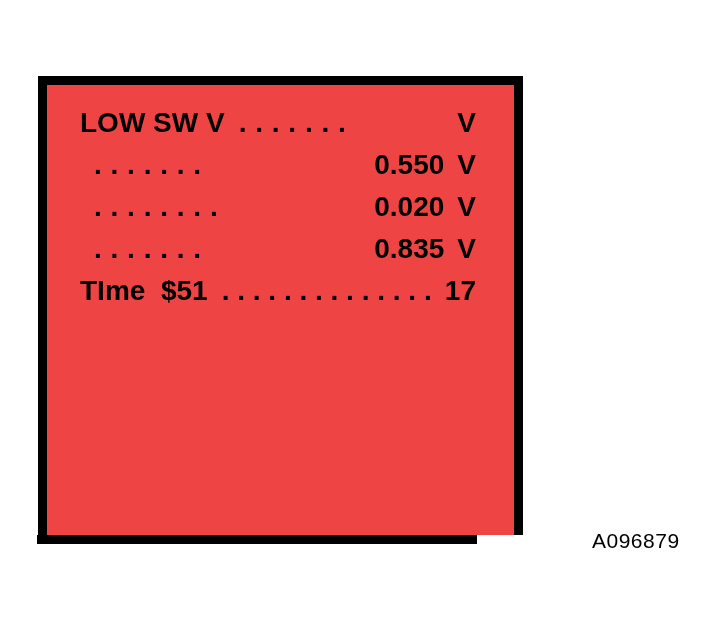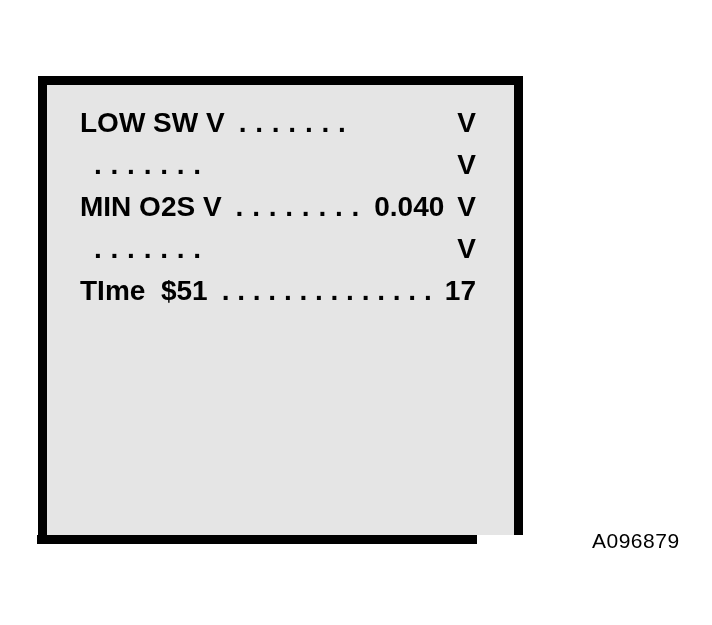"LOW SW V" .screen-box { background: #e5e5e5 -> #ef4444 }
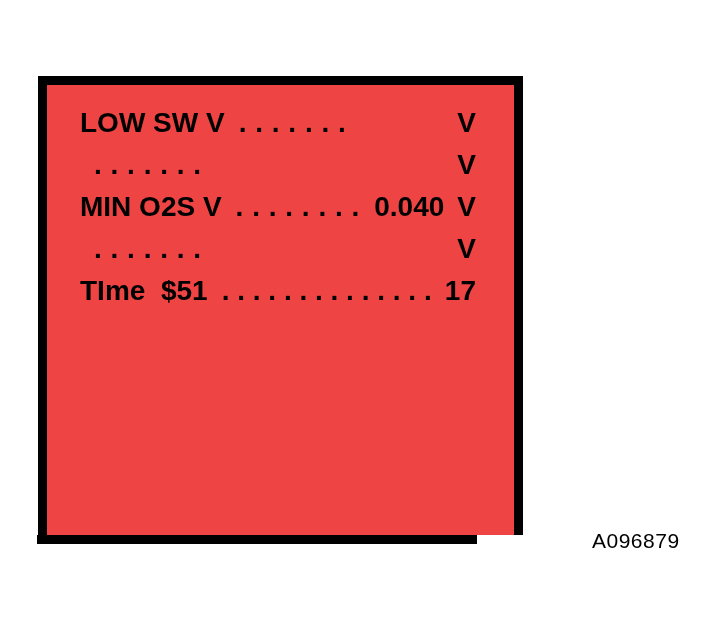"0.550" span.value { html: none -> <span>0.550</span> }
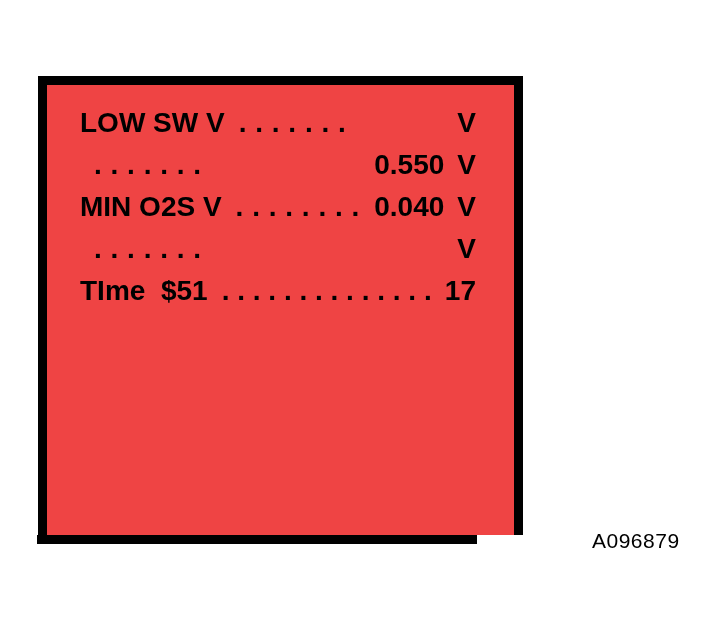"MIN O2S V" span.label { html: <span>MIN O2S V</span> -> none }
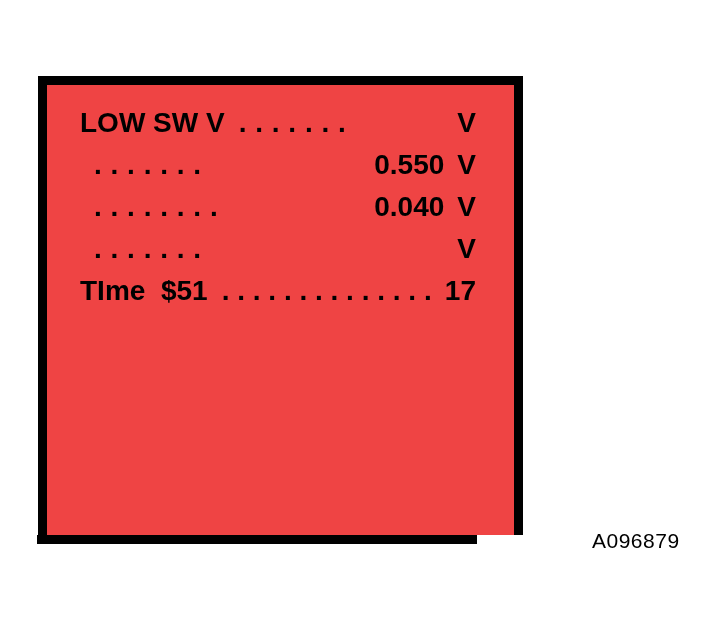"0.040" span.value { text: 0.040 -> 0.020 }
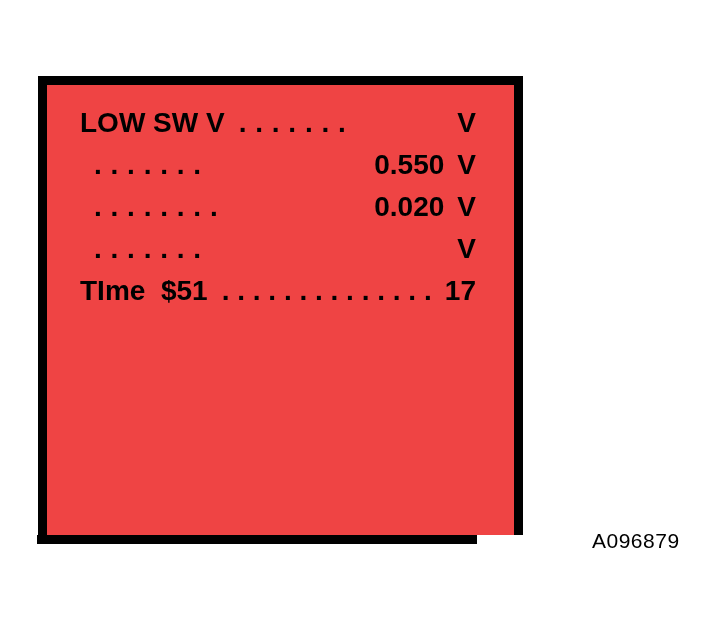"0.835" span.value { html: none -> <span>0.835</span> }
